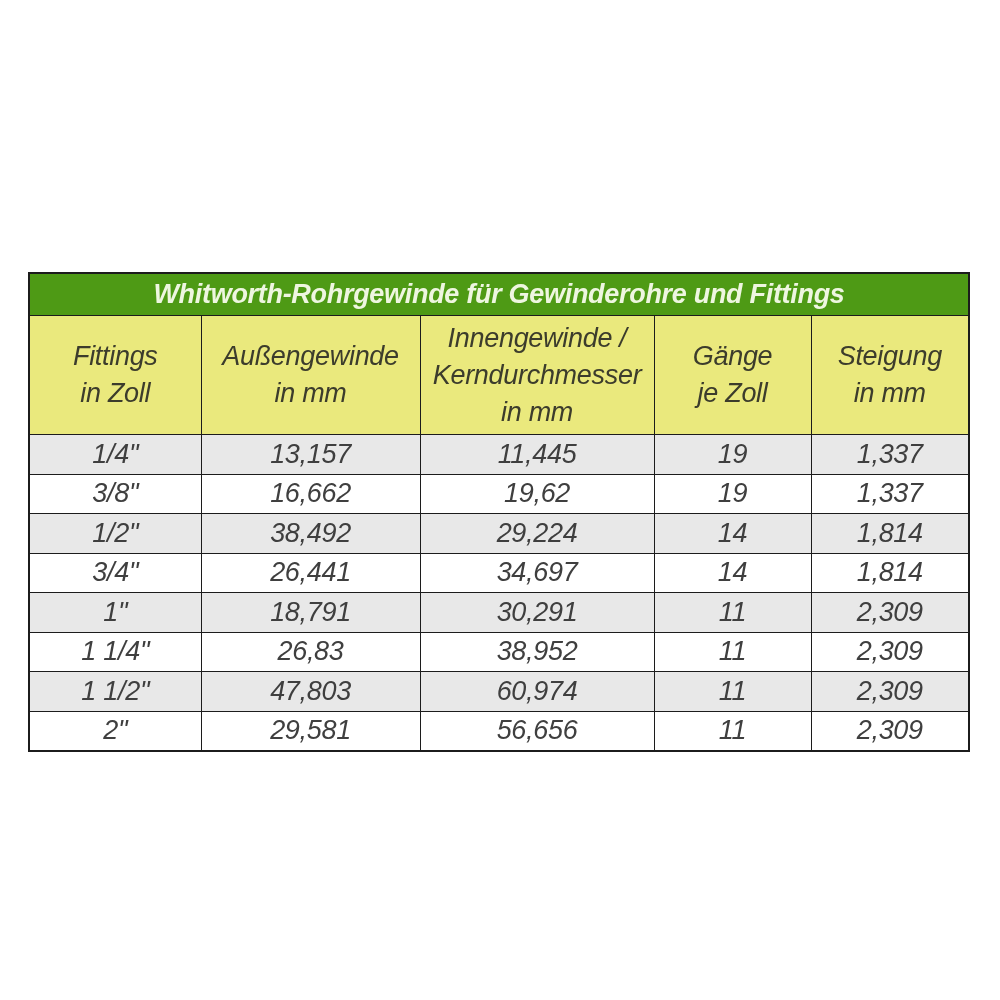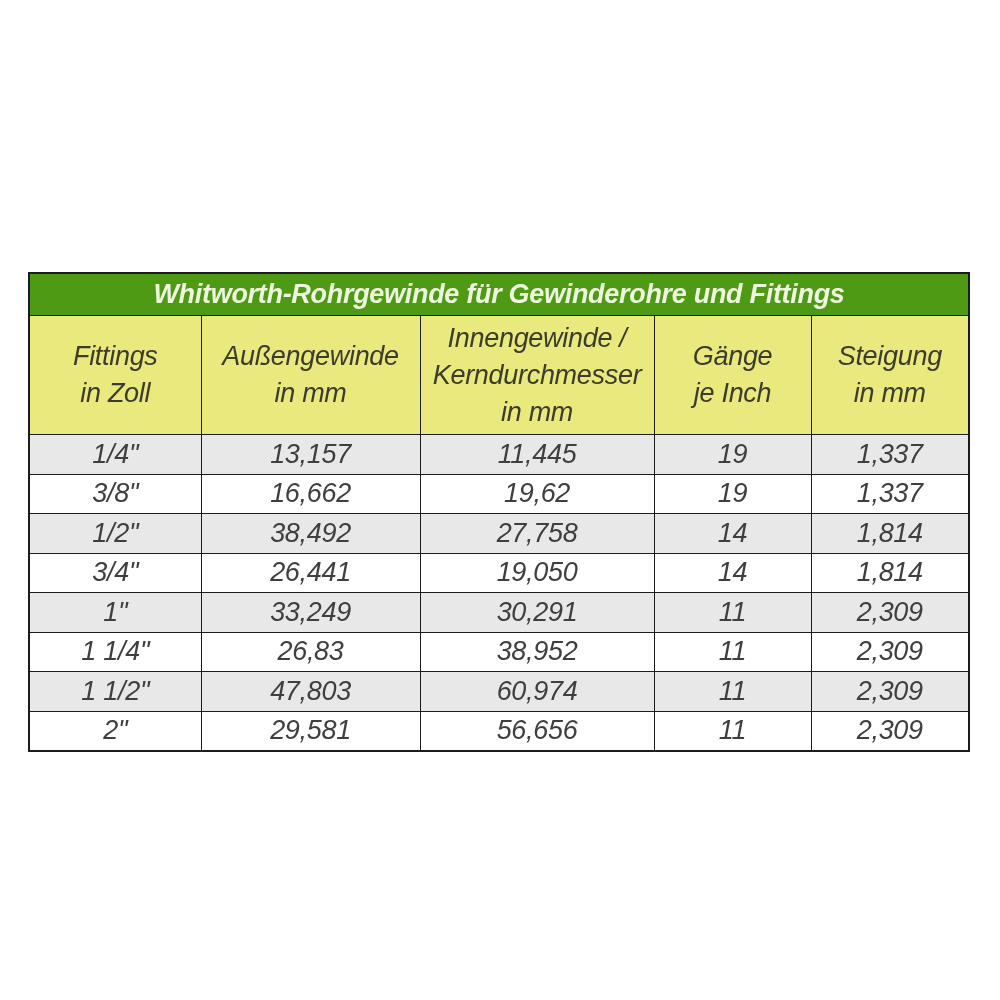"je Inch" div { text: Inch -> Zoll }
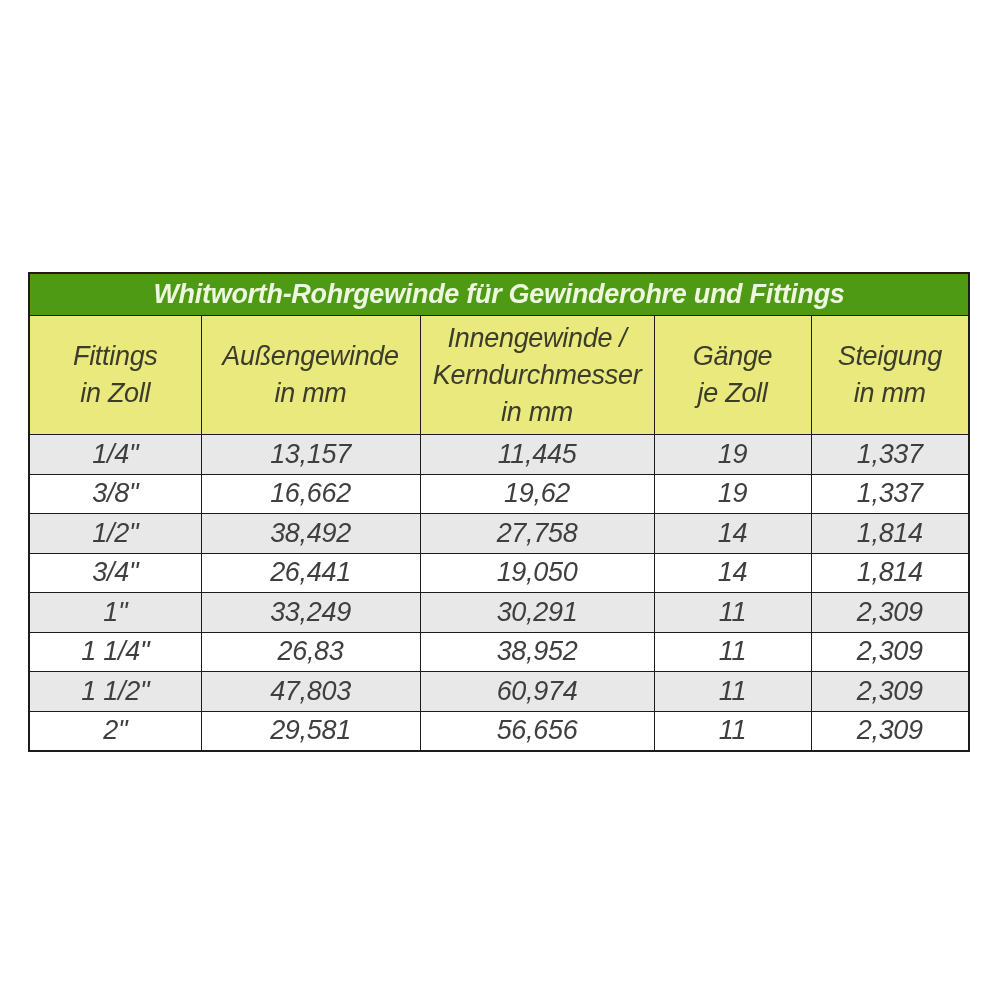"27,758" td { text: 27,758 -> 29,224 }
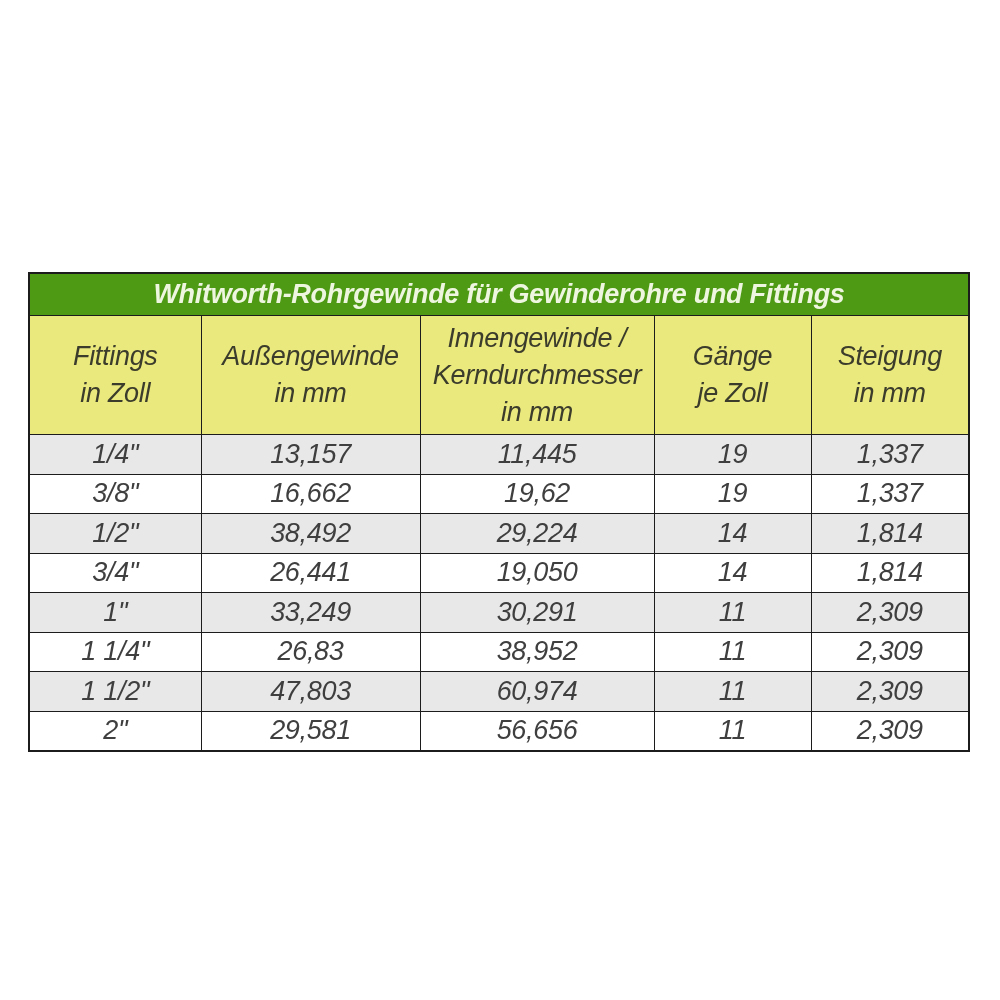"19,050" td { text: 19,050 -> 34,697 }
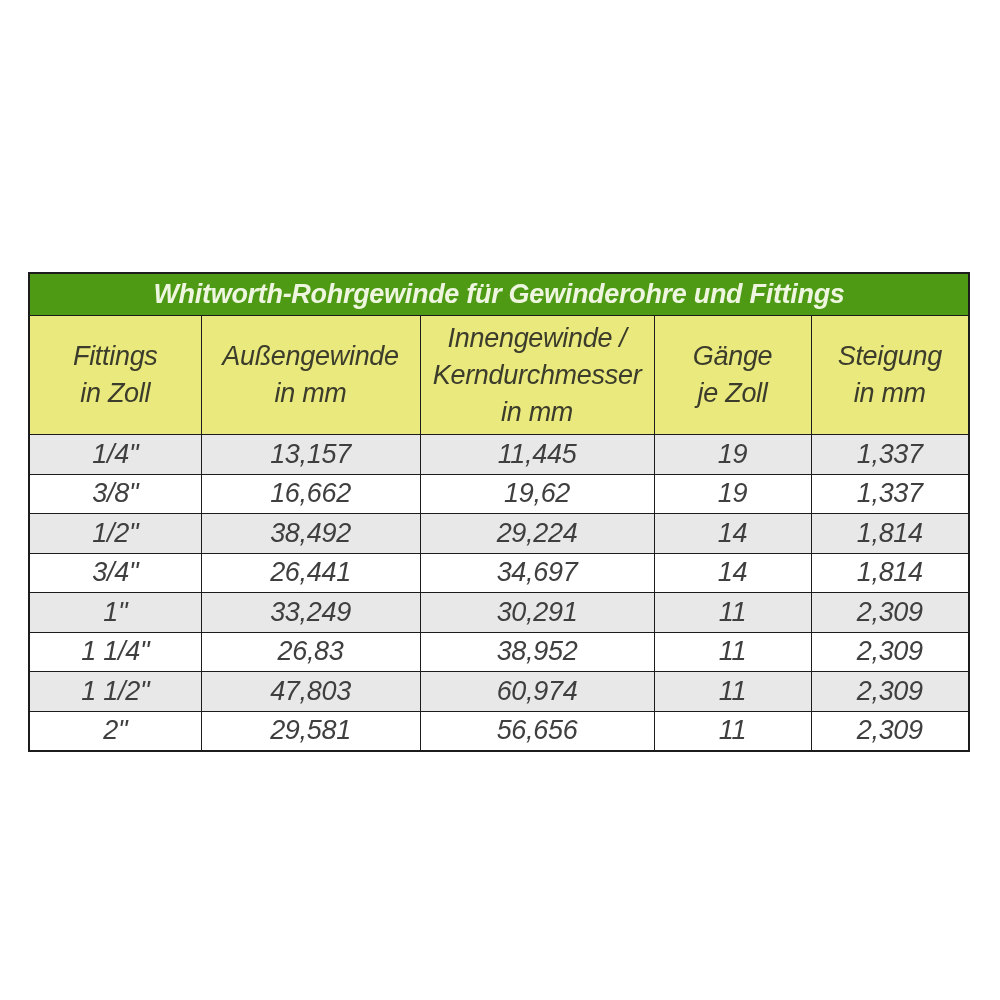"33,249" td { text: 33,249 -> 18,791 }
